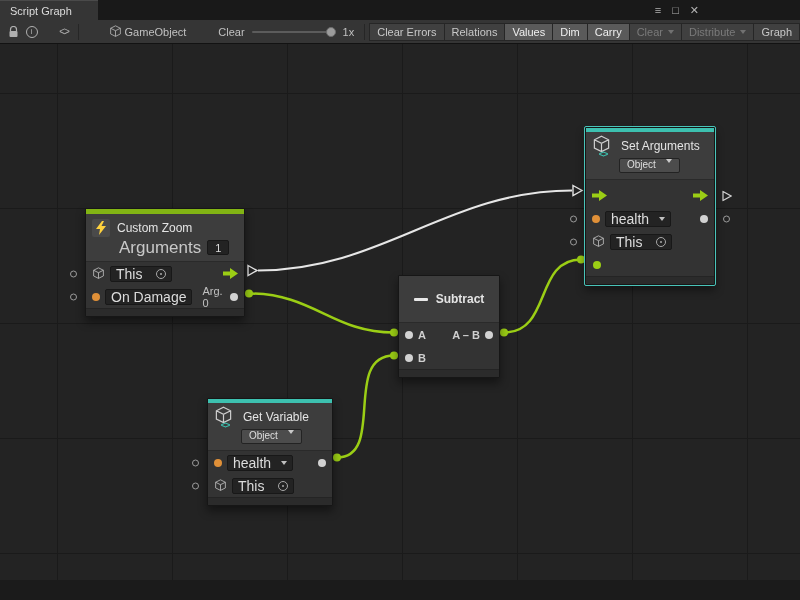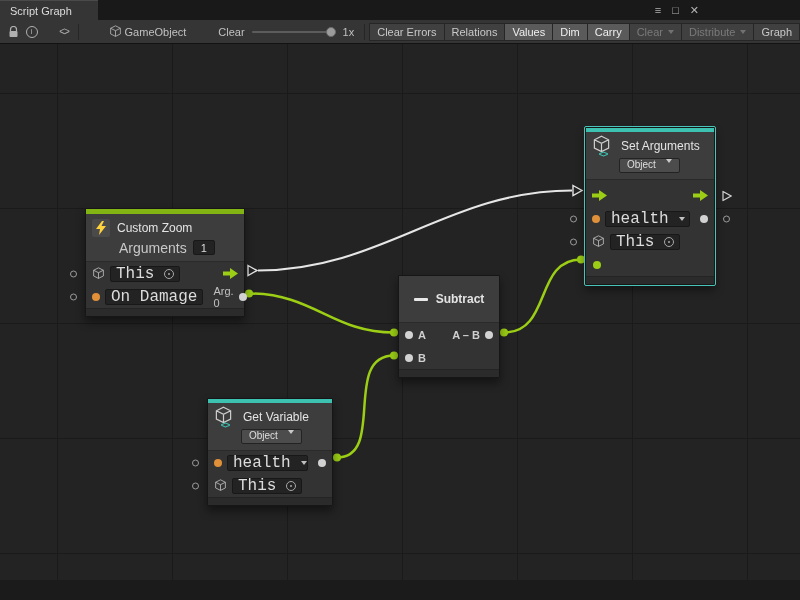"health" .field { font-family: Liberation Mono, monospace -> none; font-size: 16px -> 14px }
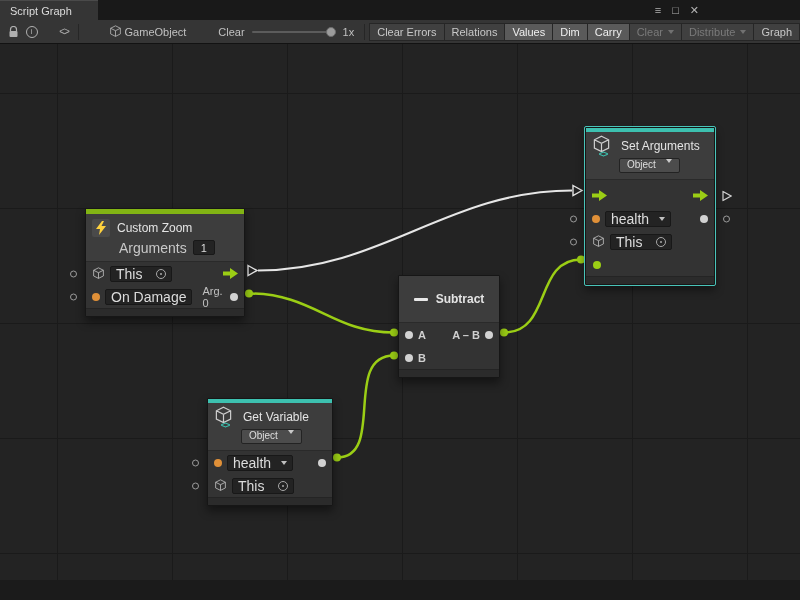"Arguments" .hlabel { font-size: 14px -> 17px }
